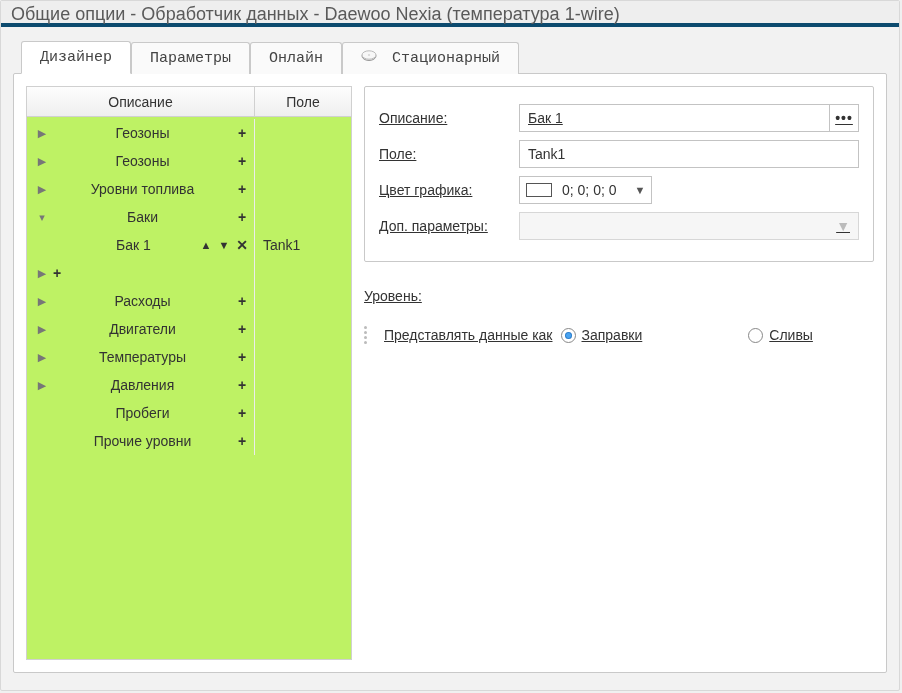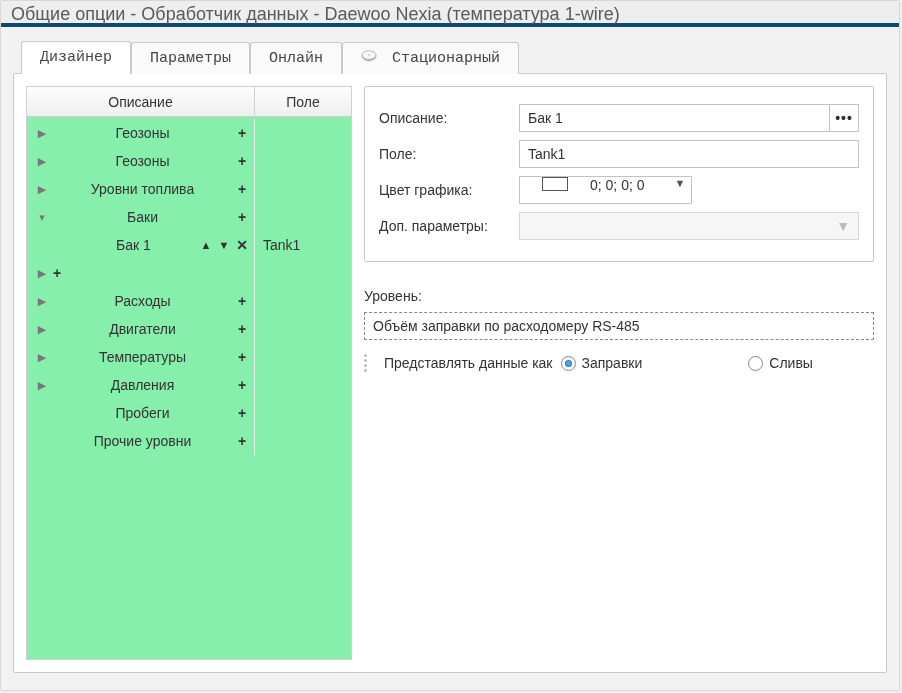"Описание" .left-col { background: #86efac -> #bef264 }
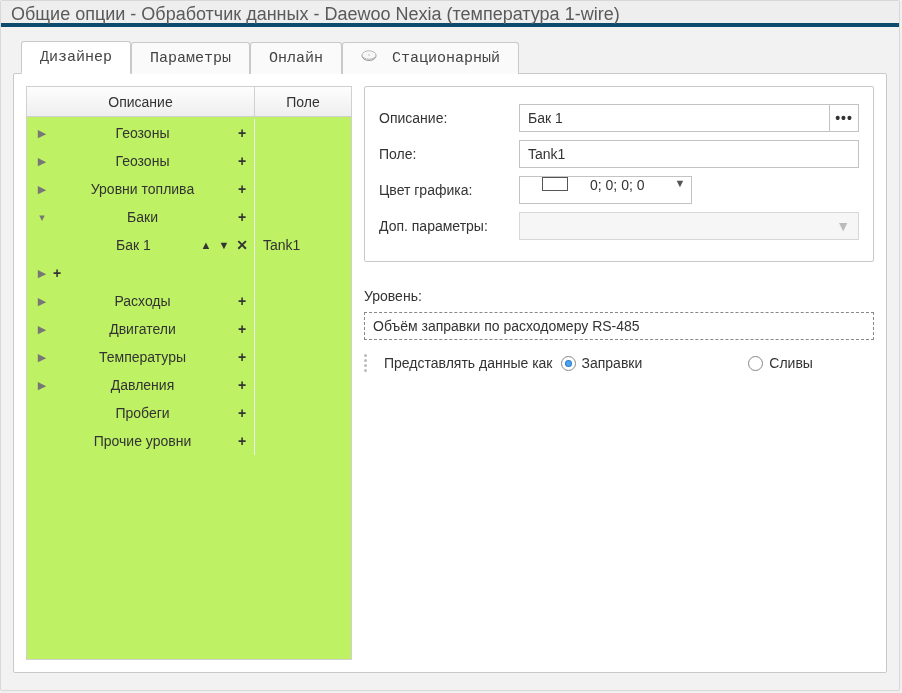"Описание:" .right-col { text-decoration: none -> underline }
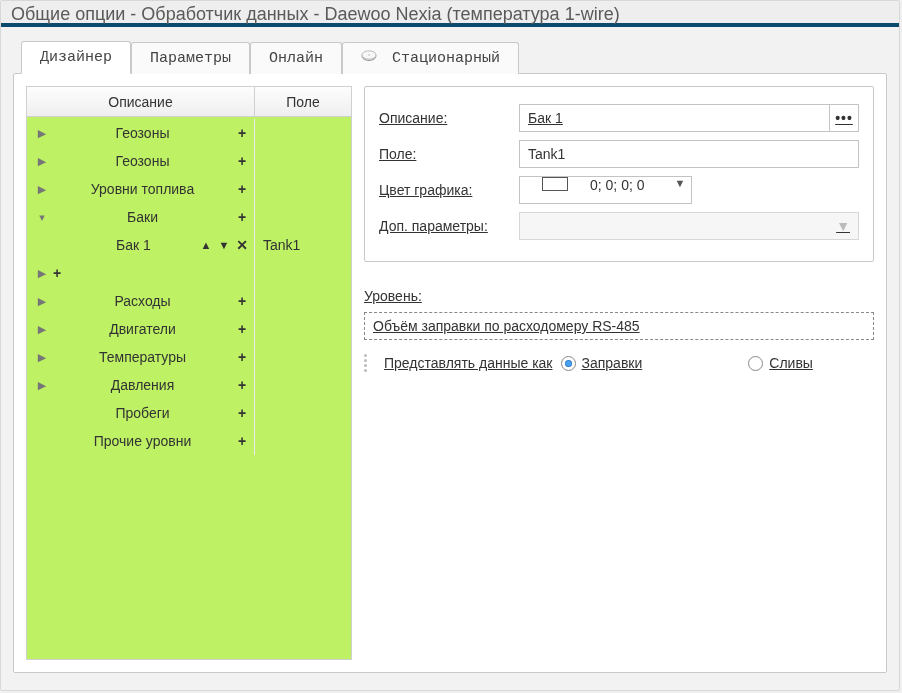"0; 0; 0; 0" .color-combo { align-items: none -> center; gap: 12px -> none; padding: 0 6px 0 22px -> 0 6px 0 6px }
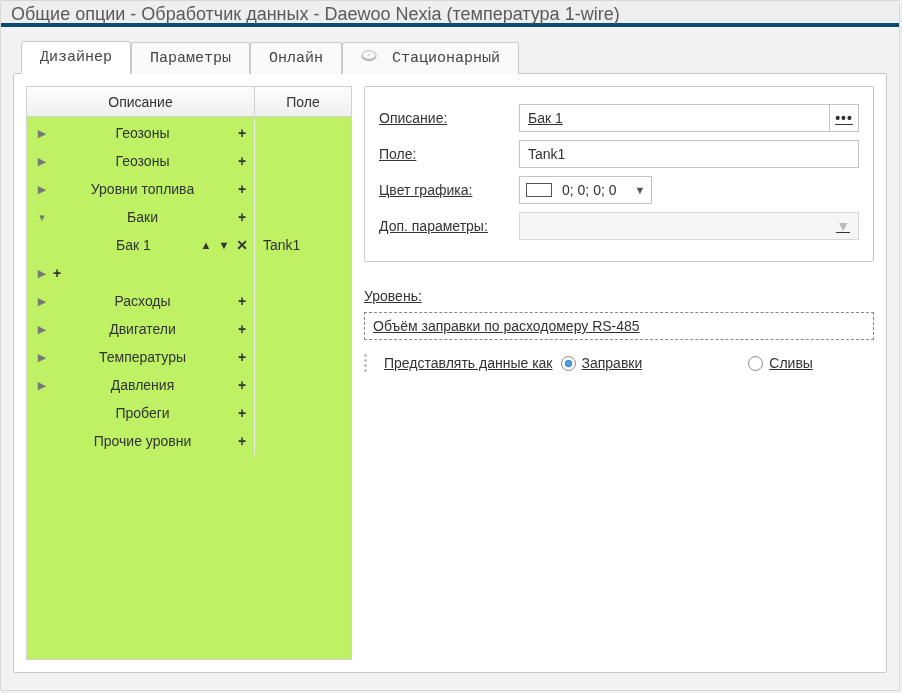"Объём заправки по расходомеру RS-485" div.dashed-box { html: <div> <span>Объём заправки по расходомеру RS-485</span> </div> -> none }
